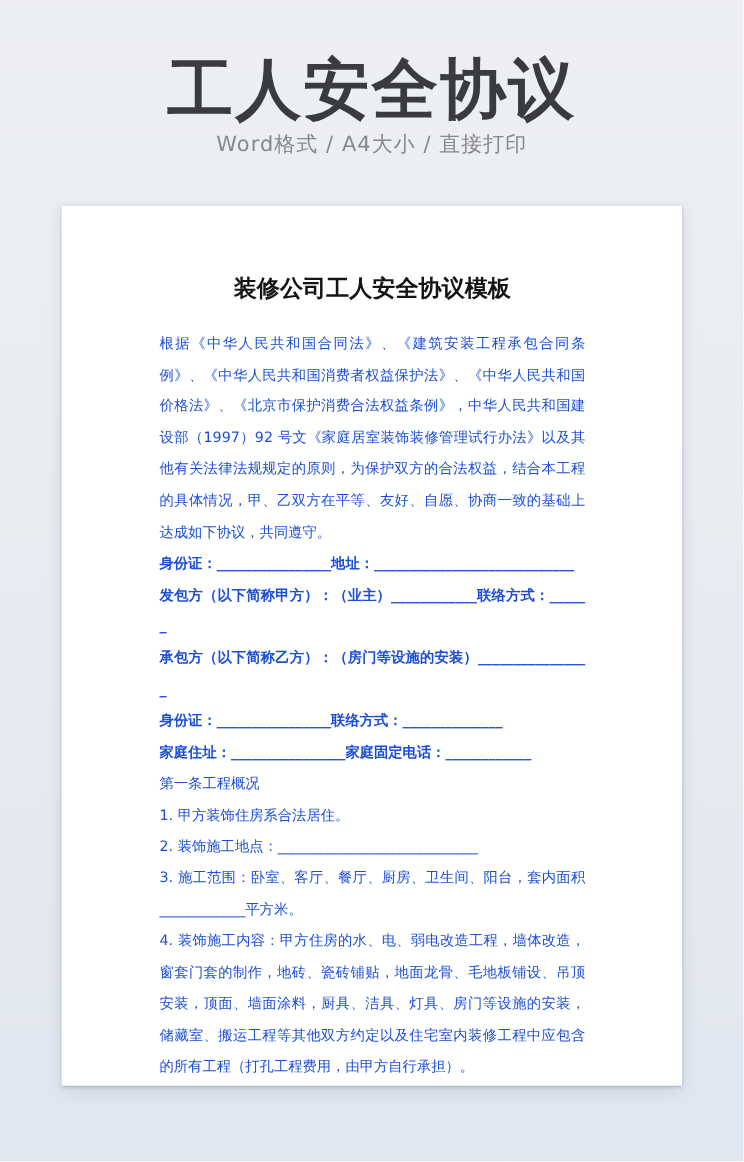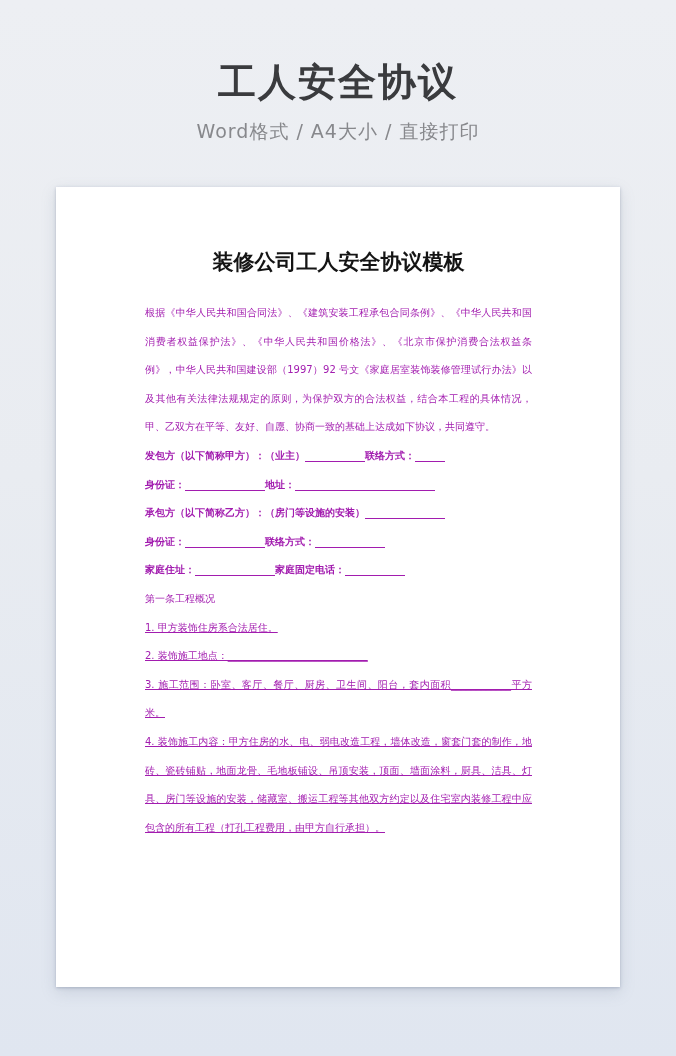"工人安全协议" .banner-title { font-size: 38px -> 60px }
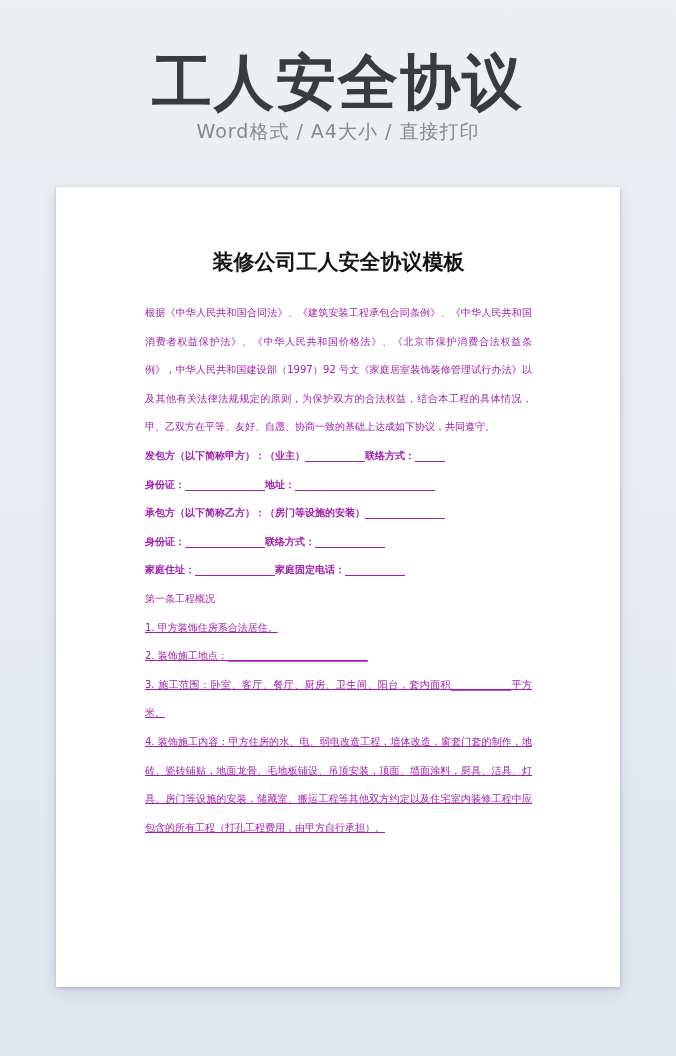"根据《中华人民共和国合同法》、《建筑安装工程承包合同条例》、《中华人民共和国消费" .para { color: #a21caf -> #1d4ed8; font-size: 10px -> 13px }
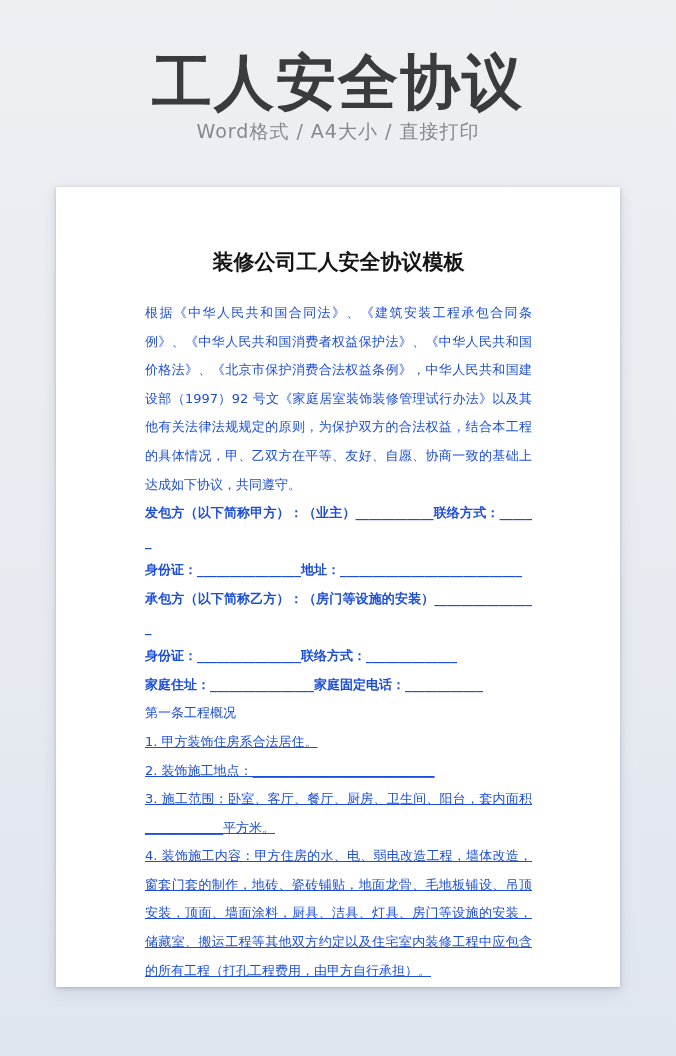"发包方（以下简称甲方）：（业主）____________联络方式：______" p.para { order: before "身份证：________________地址：_________________" -> after "身份证：________________地址：_________________" }
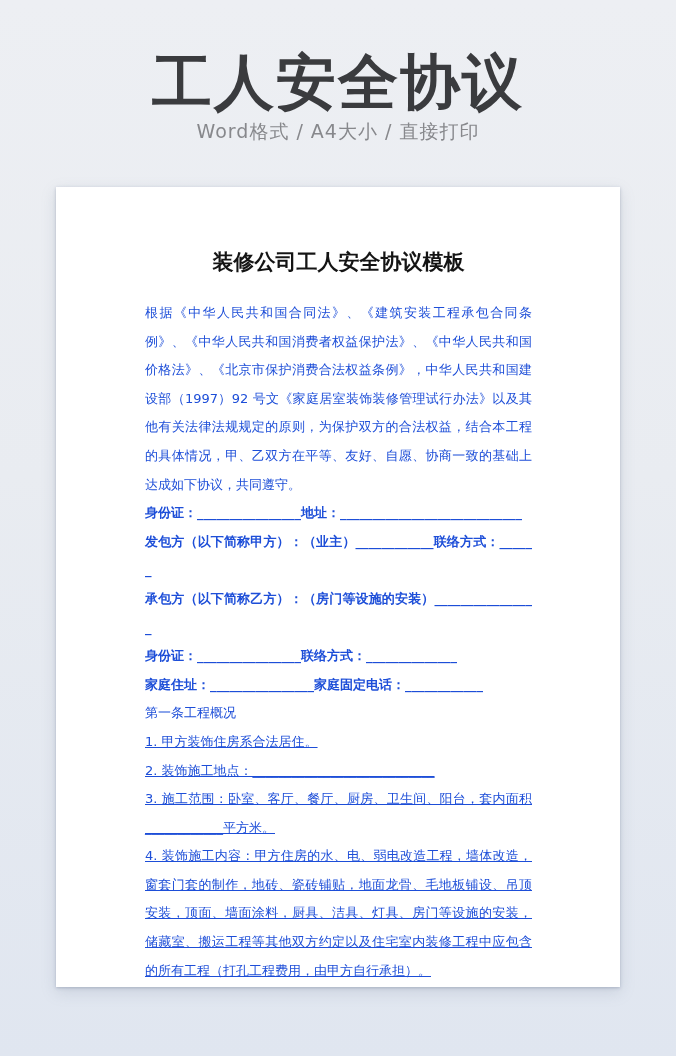"1. 甲方装饰住房系合法居住。" .para.item { text-decoration: underline -> none }
